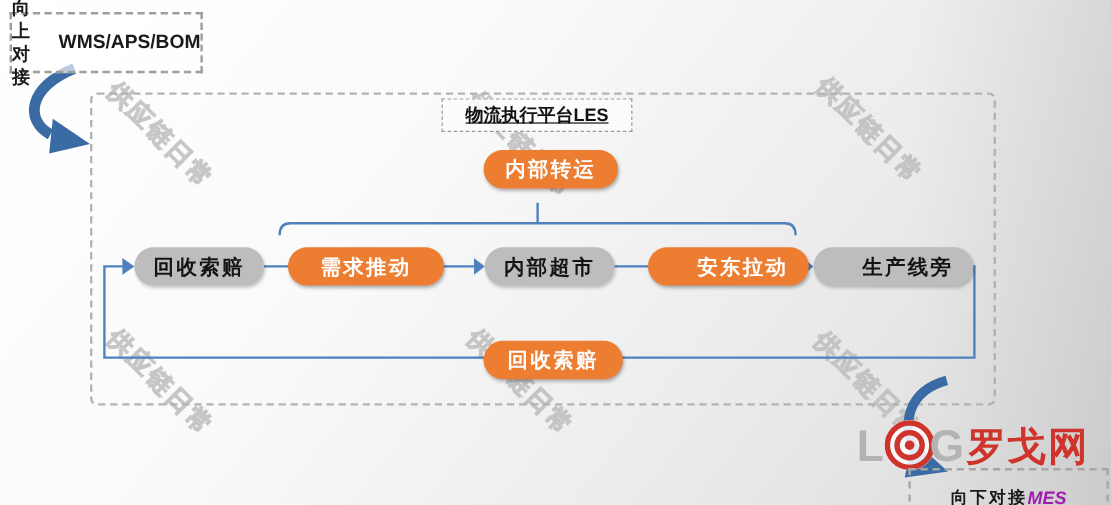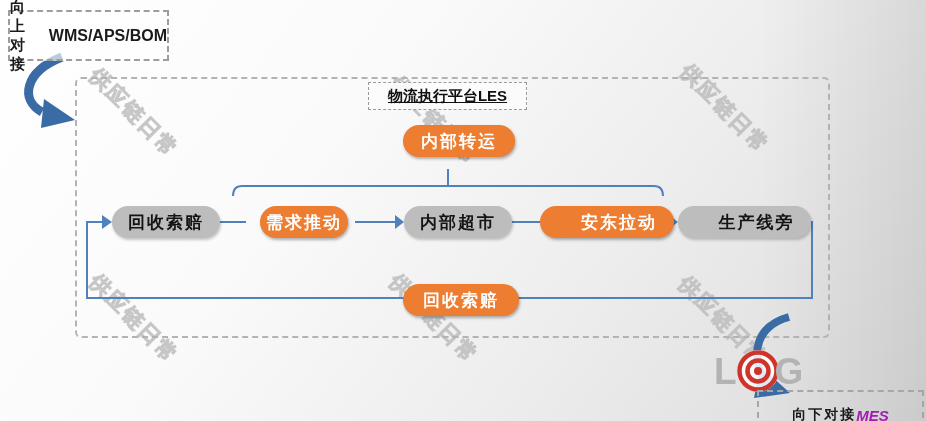"需求推动" #n-demand { left: 260px -> 240px; width: 88px -> 130px }
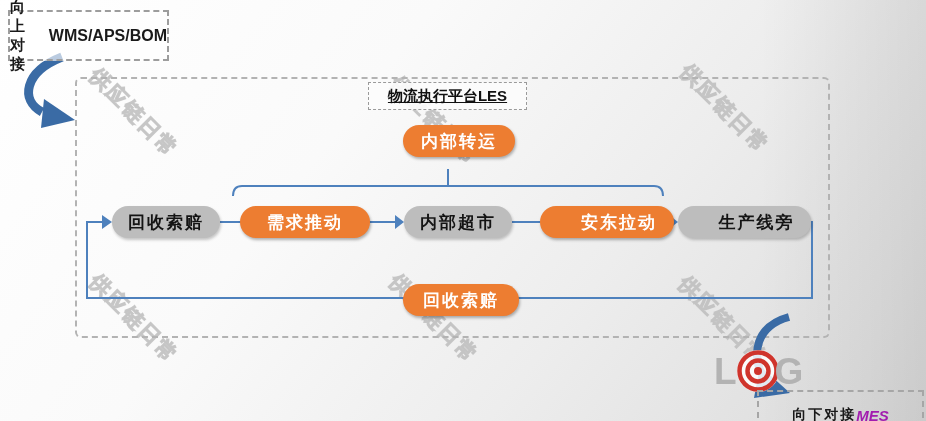"罗戈网" span.lg-name { html: none -> <span>罗戈网</span> }
